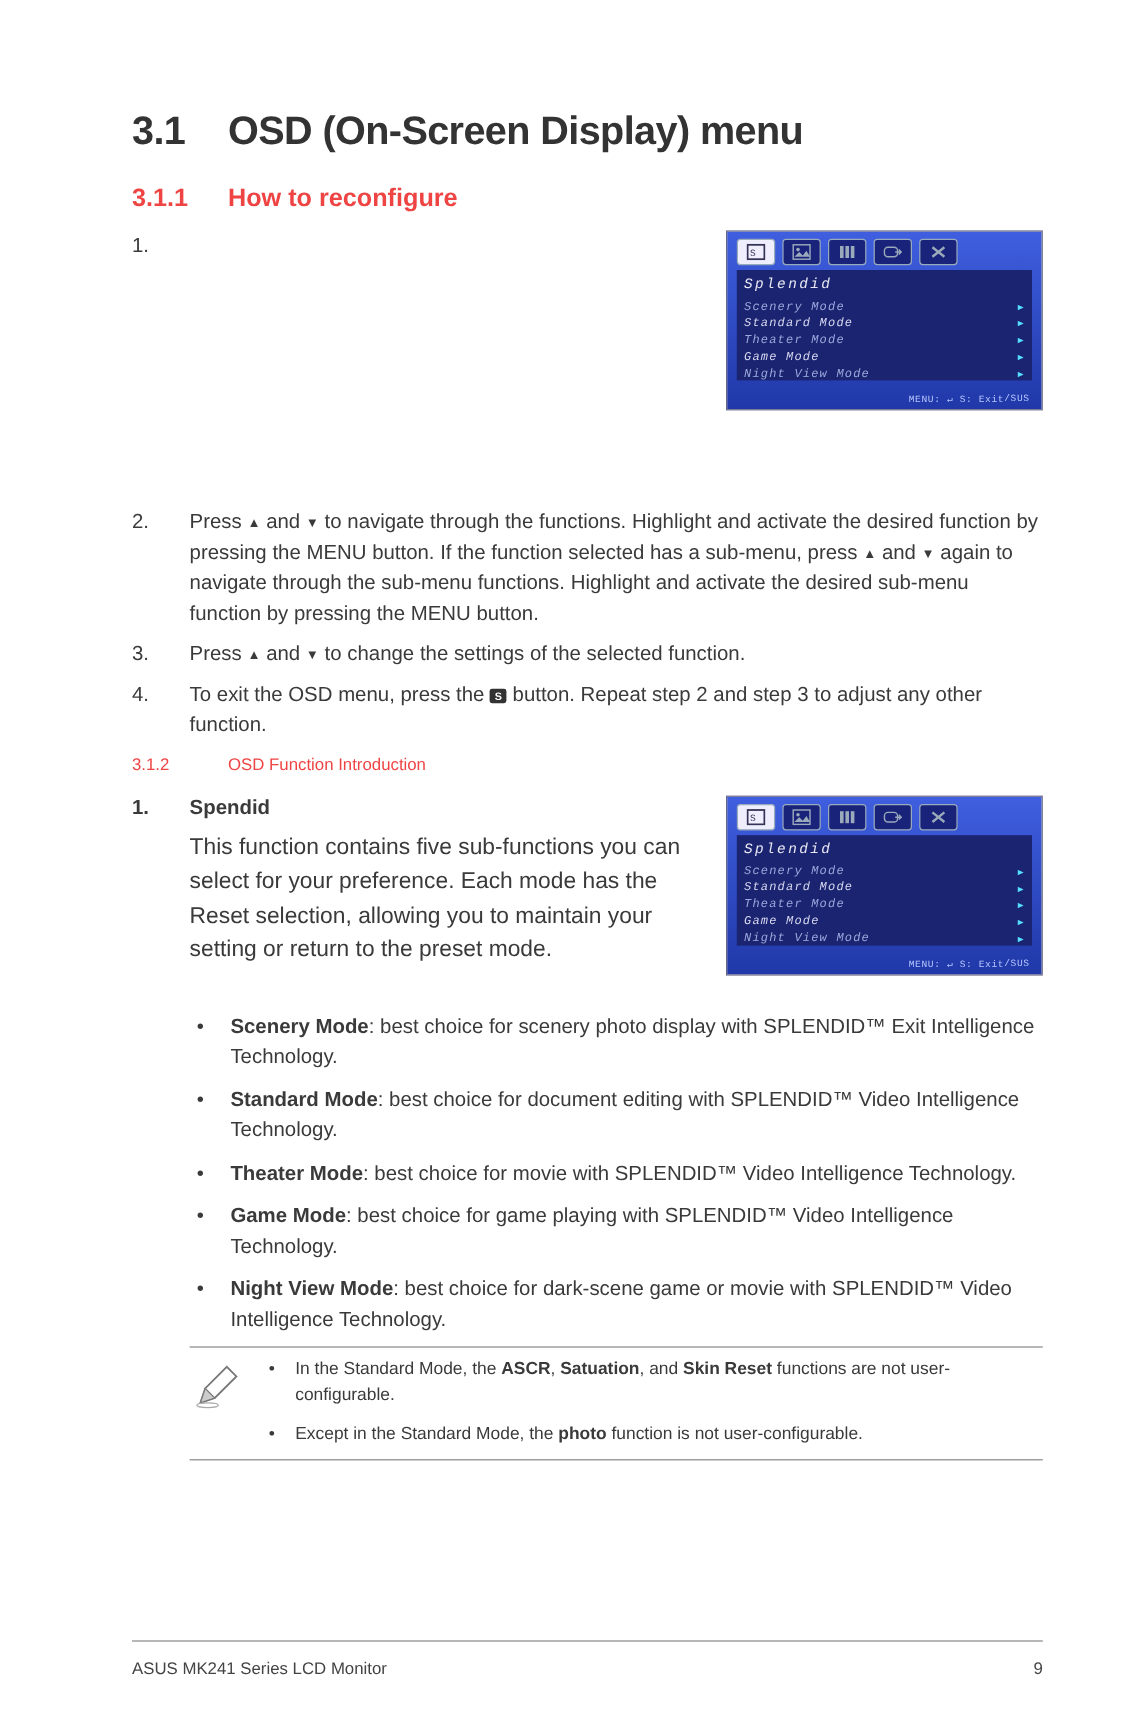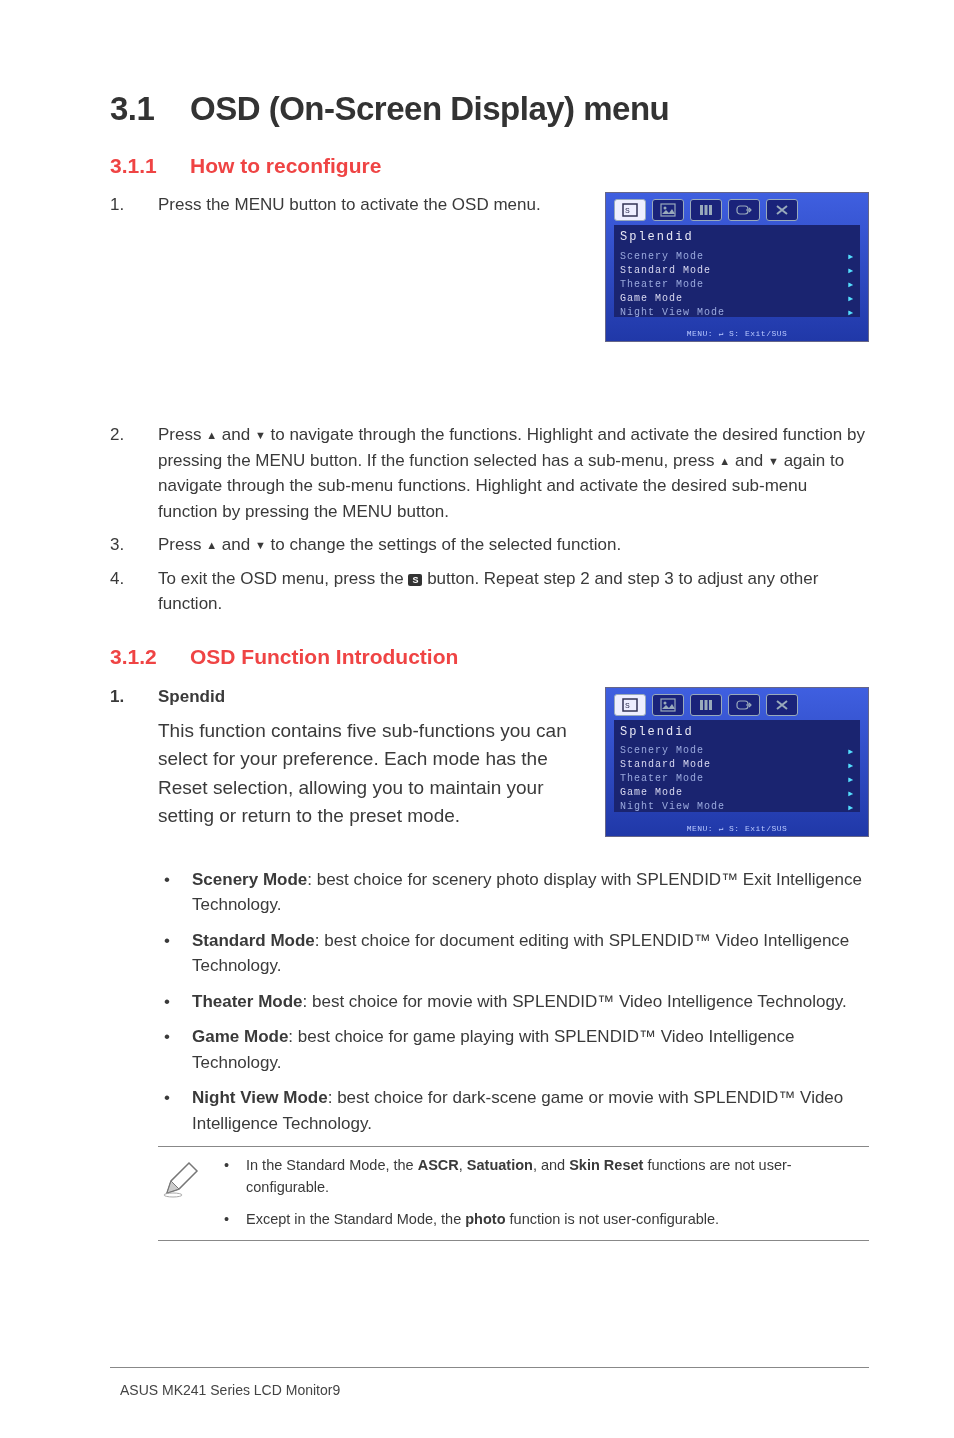"Press the MENU button to" span.t { html: <span>Press the MENU button to activate the OSD menu.</span> -> none }
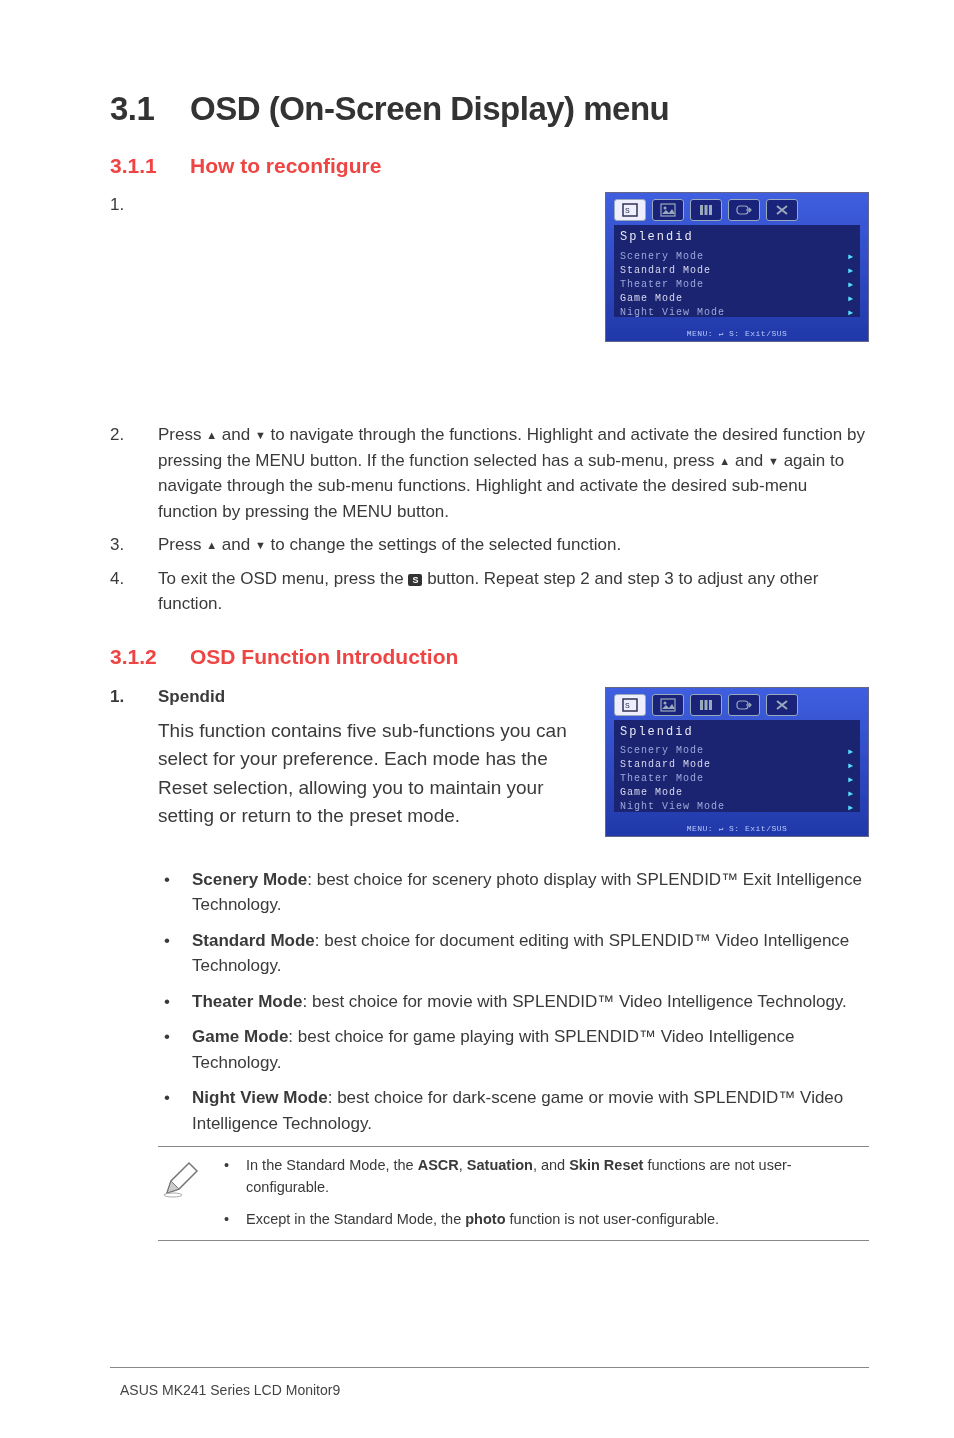"Splendid" .osd-body { font-style: none -> italic }
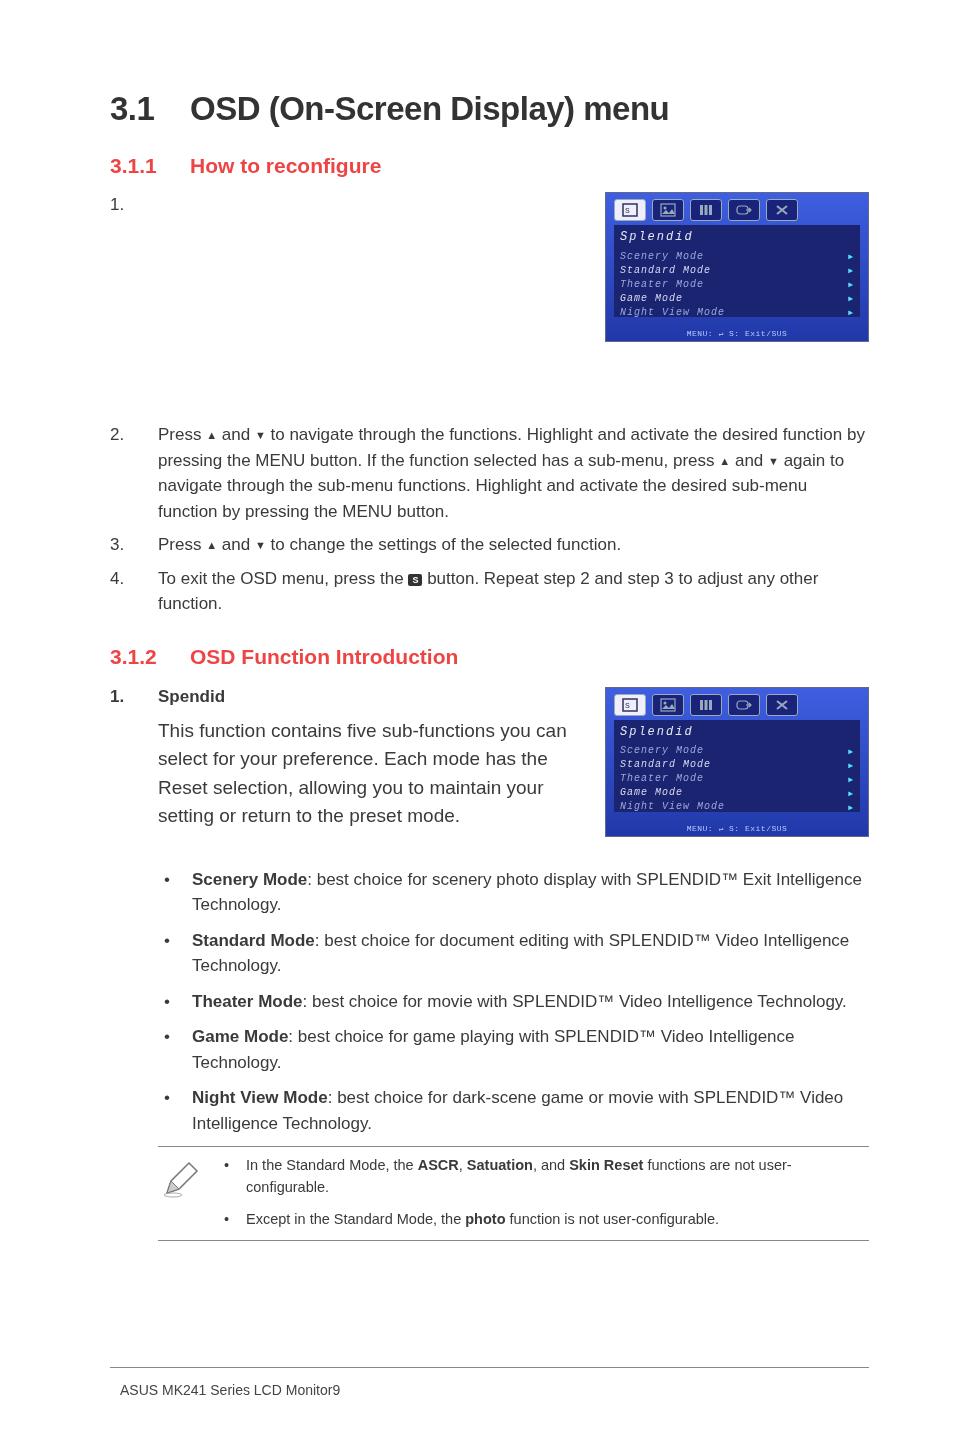"MENU: ↵ S: Exit" .osd-foot { justify-content: center -> flex-end }
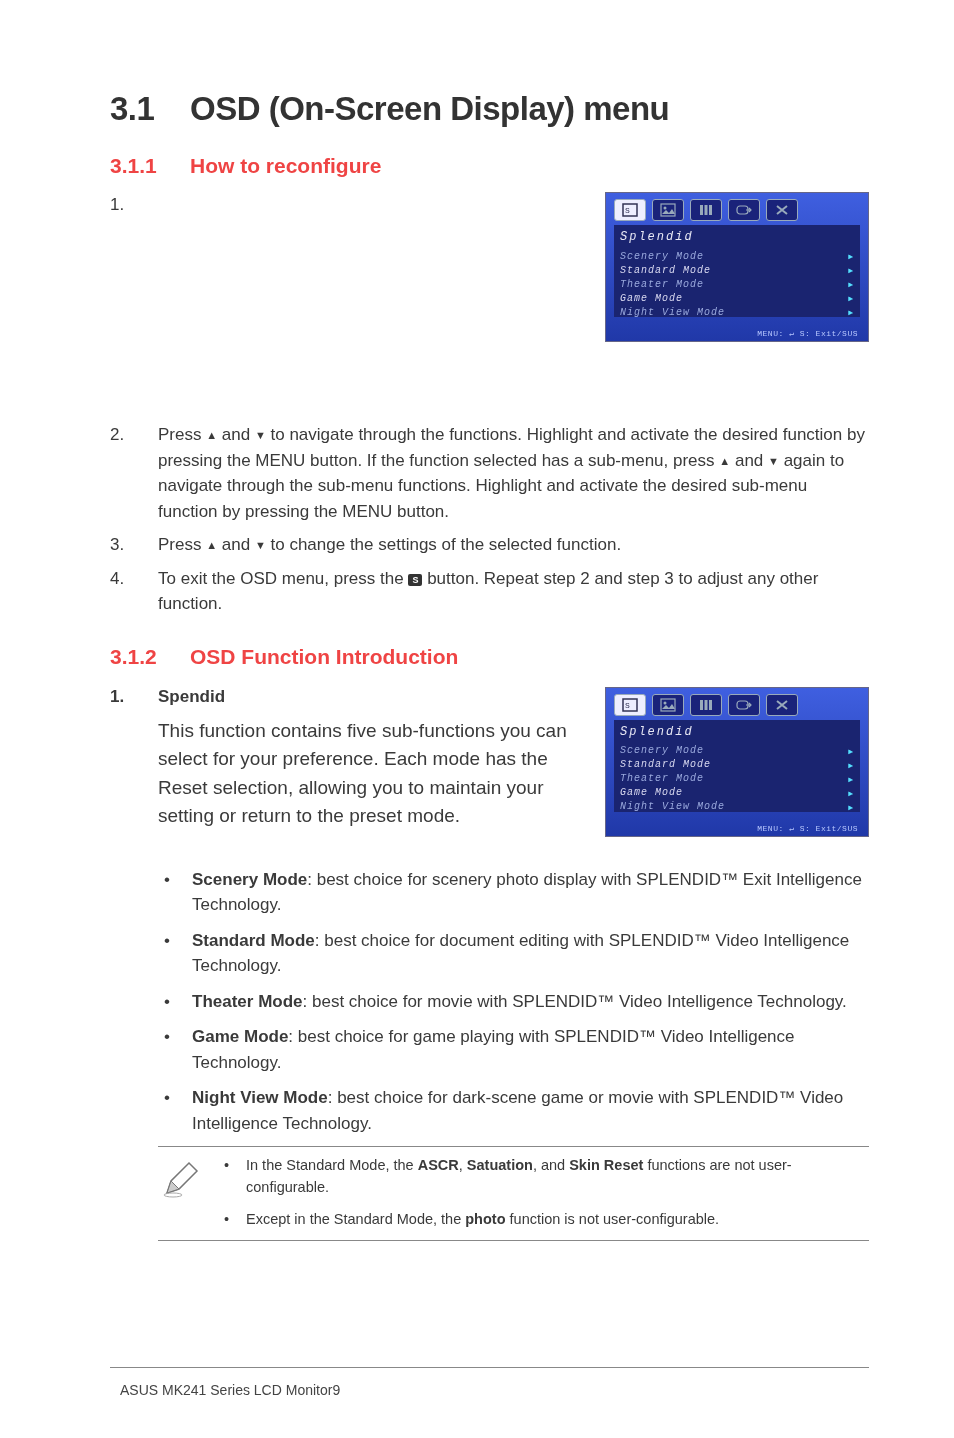"3.1.2 OSD Function Introduction" h2.func-intro { font-size: 21px -> 14px; font-weight: bold -> normal; margin-top: 28px -> 12px }
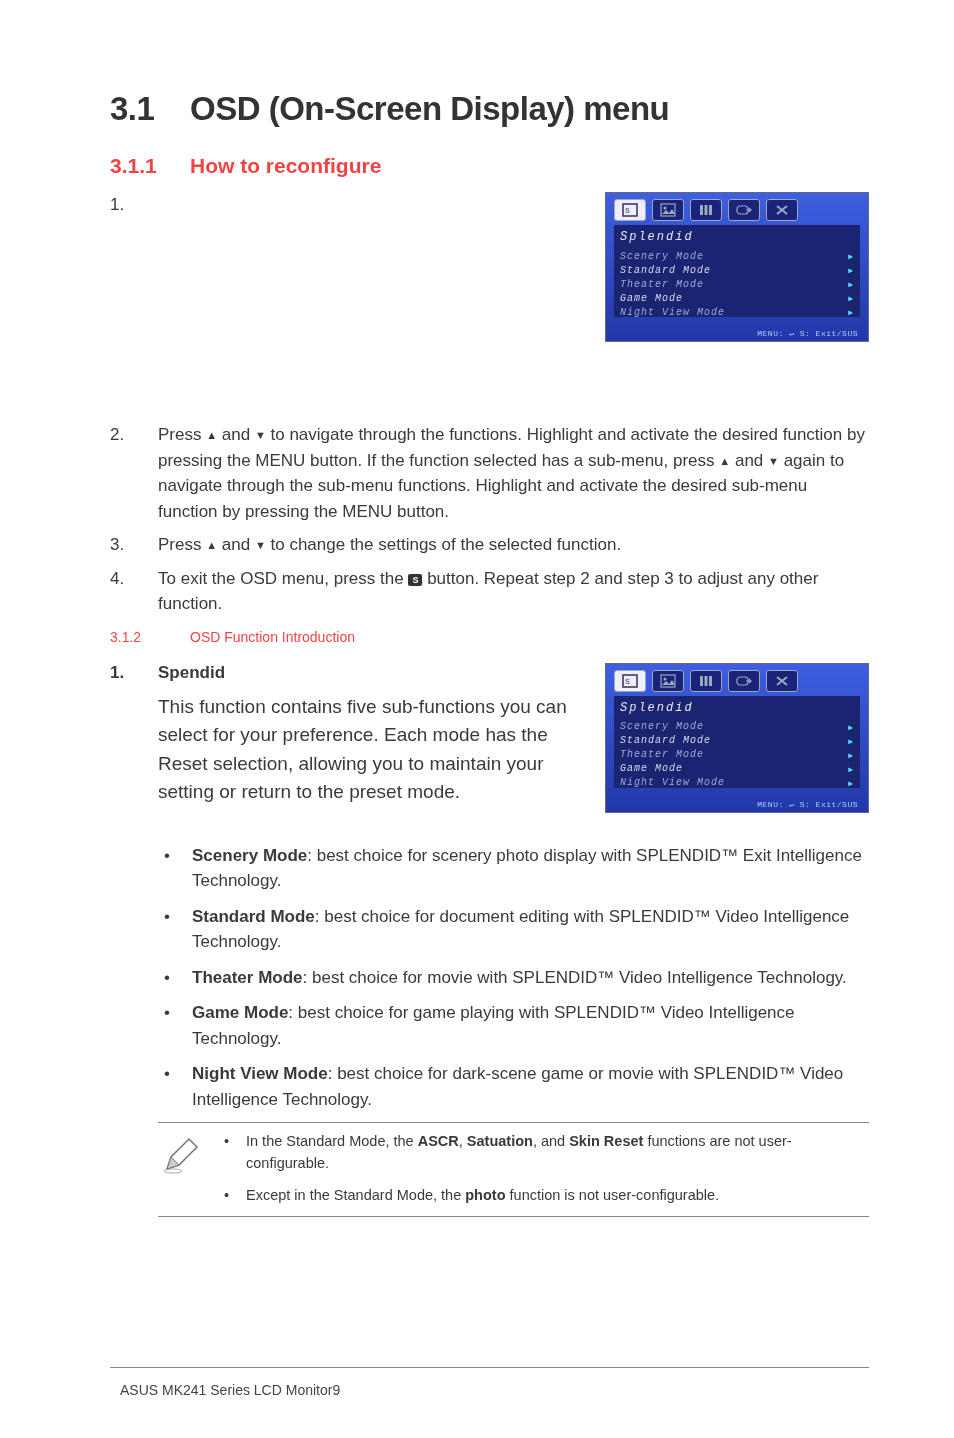"ASUS MK241 Series LCD Monitor" .footer { justify-content: none -> space-between; margin-left: 10px -> none }
